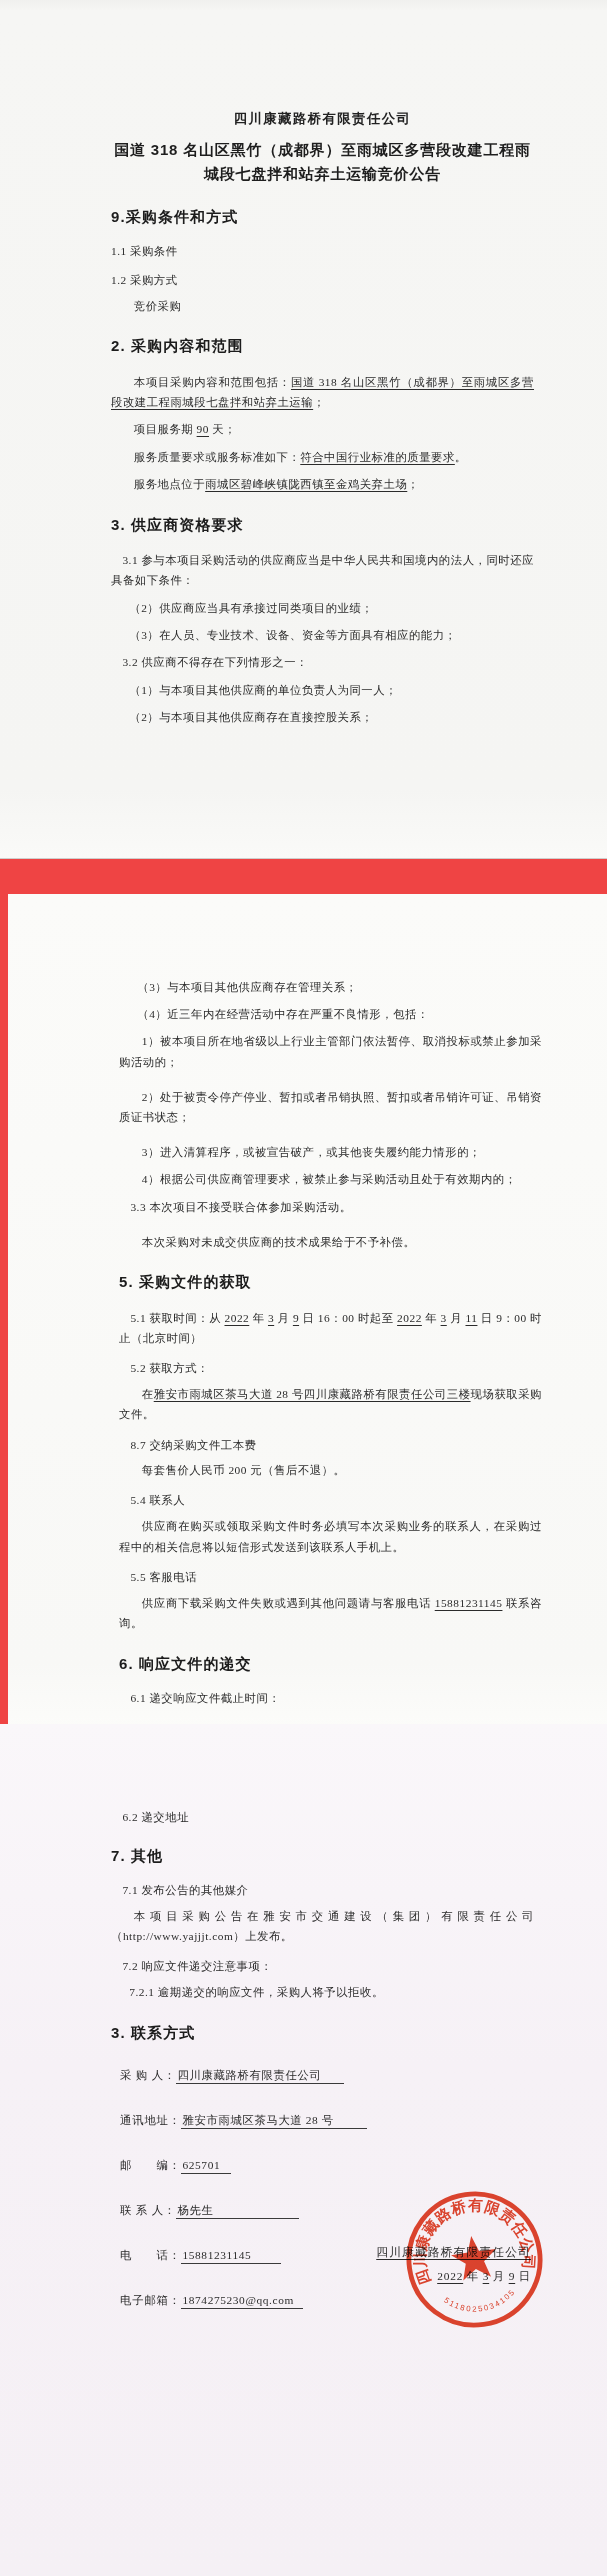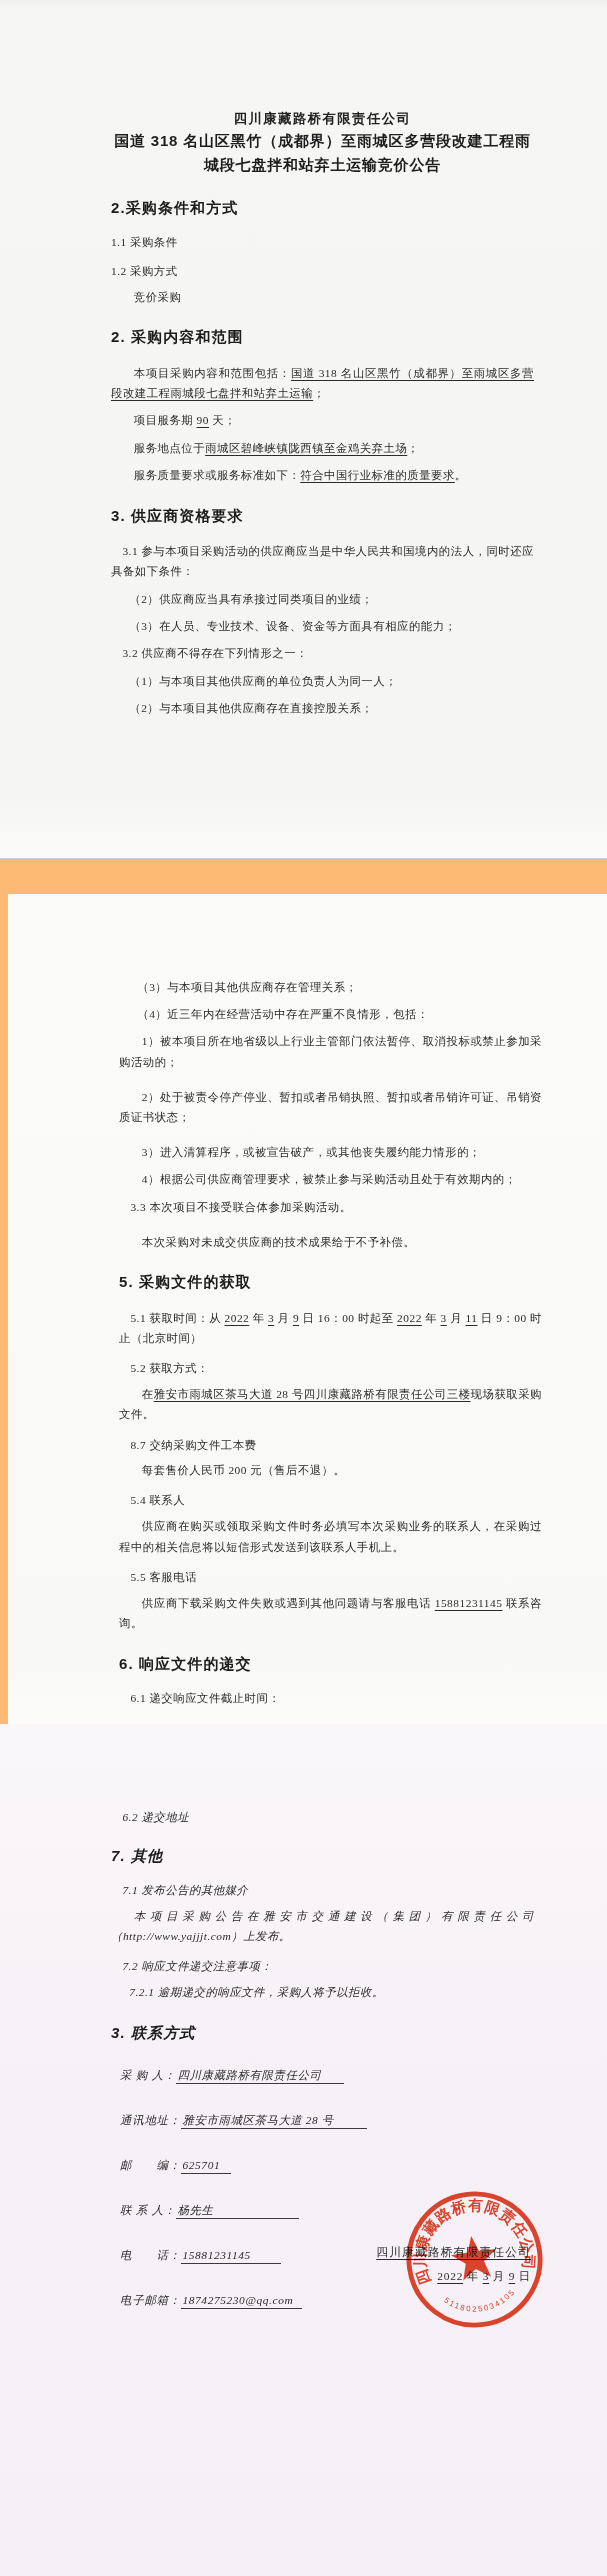"四川康藏路桥有限责任公司" .canvas { background: #fdba74 -> #ef4444 }
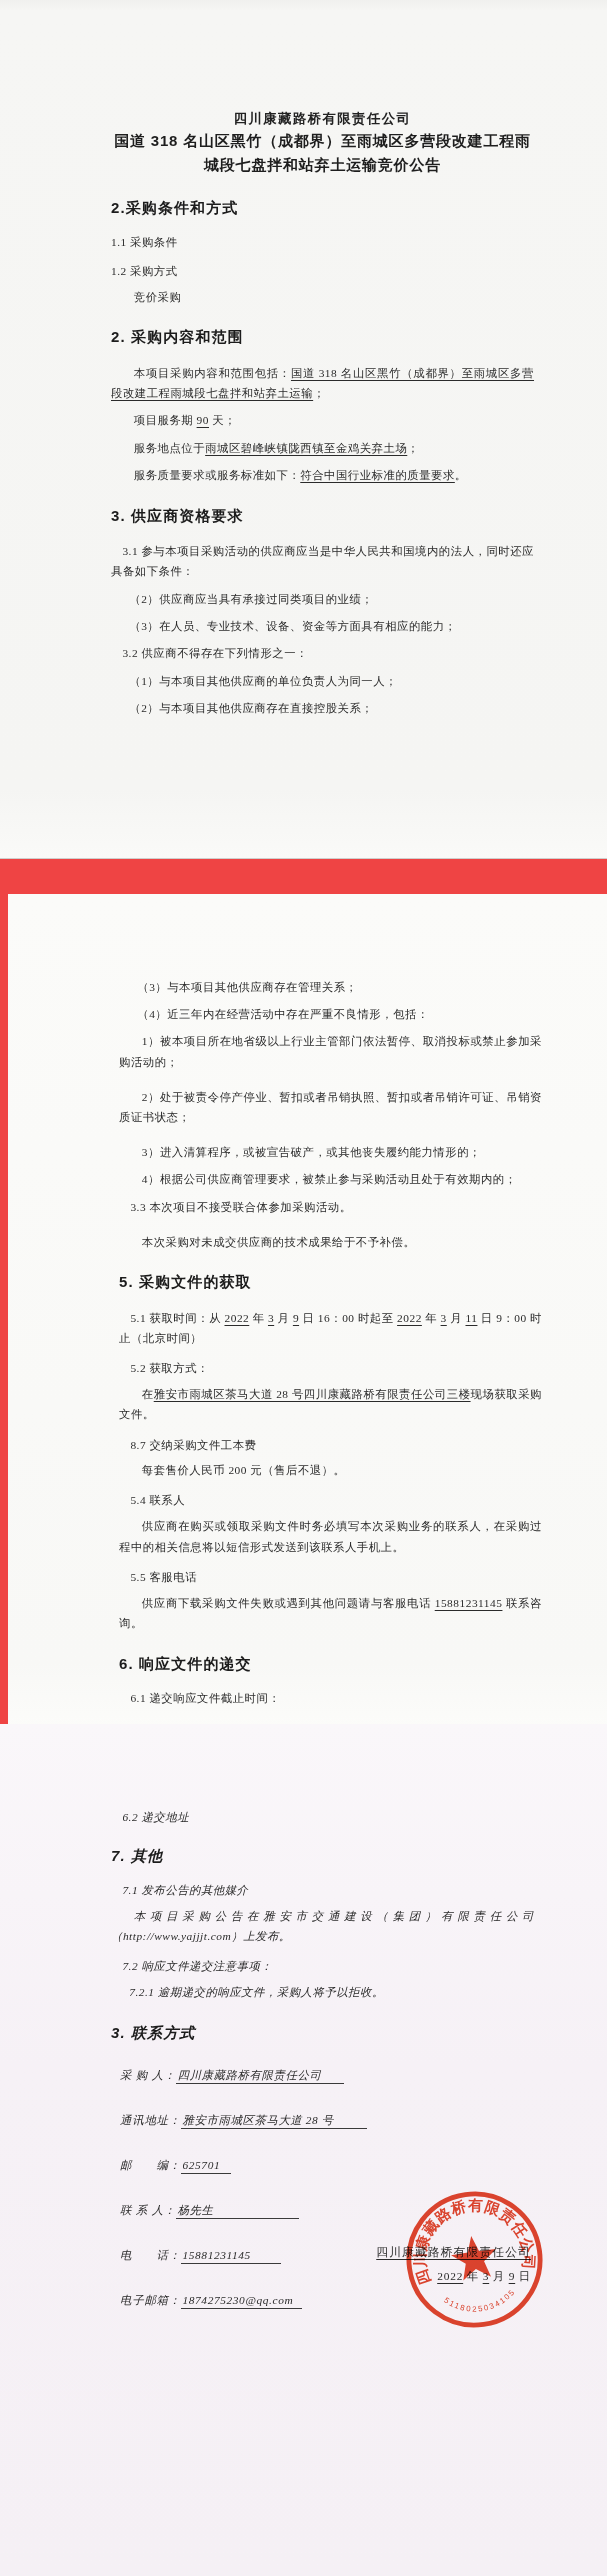"国道 318 名山区黑竹（成都界）至雨城区多营段改建工程雨" .t2.first { margin-top: 0 -> 9px }
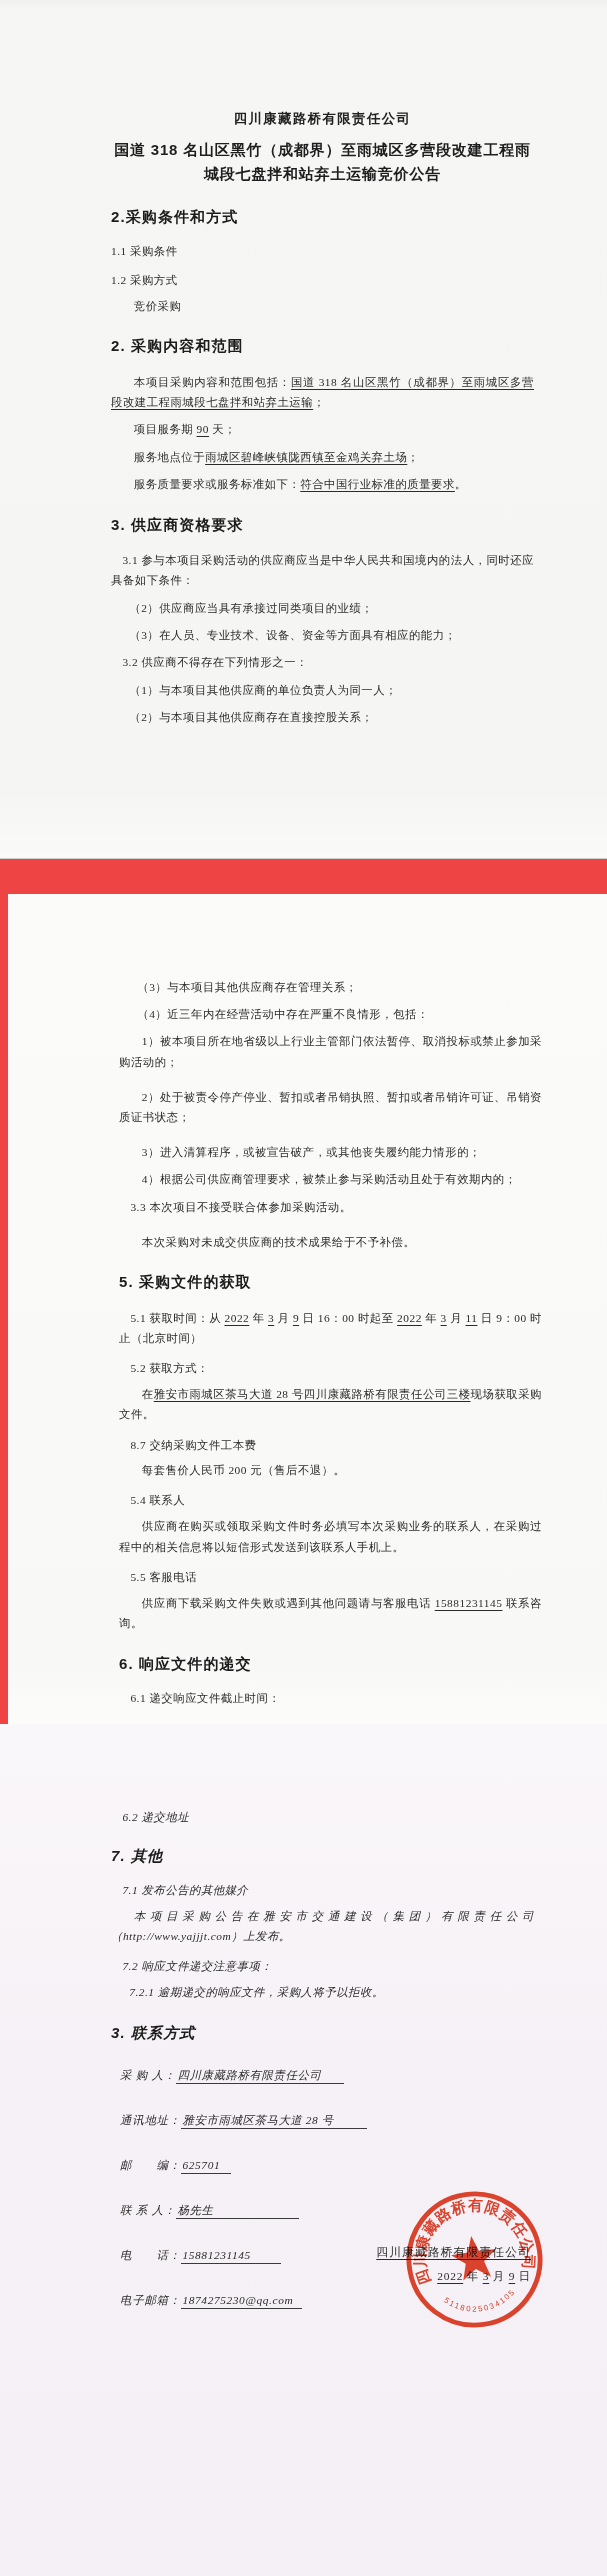"2.采购条件和方式" p.h { text: 2 -> 9 }
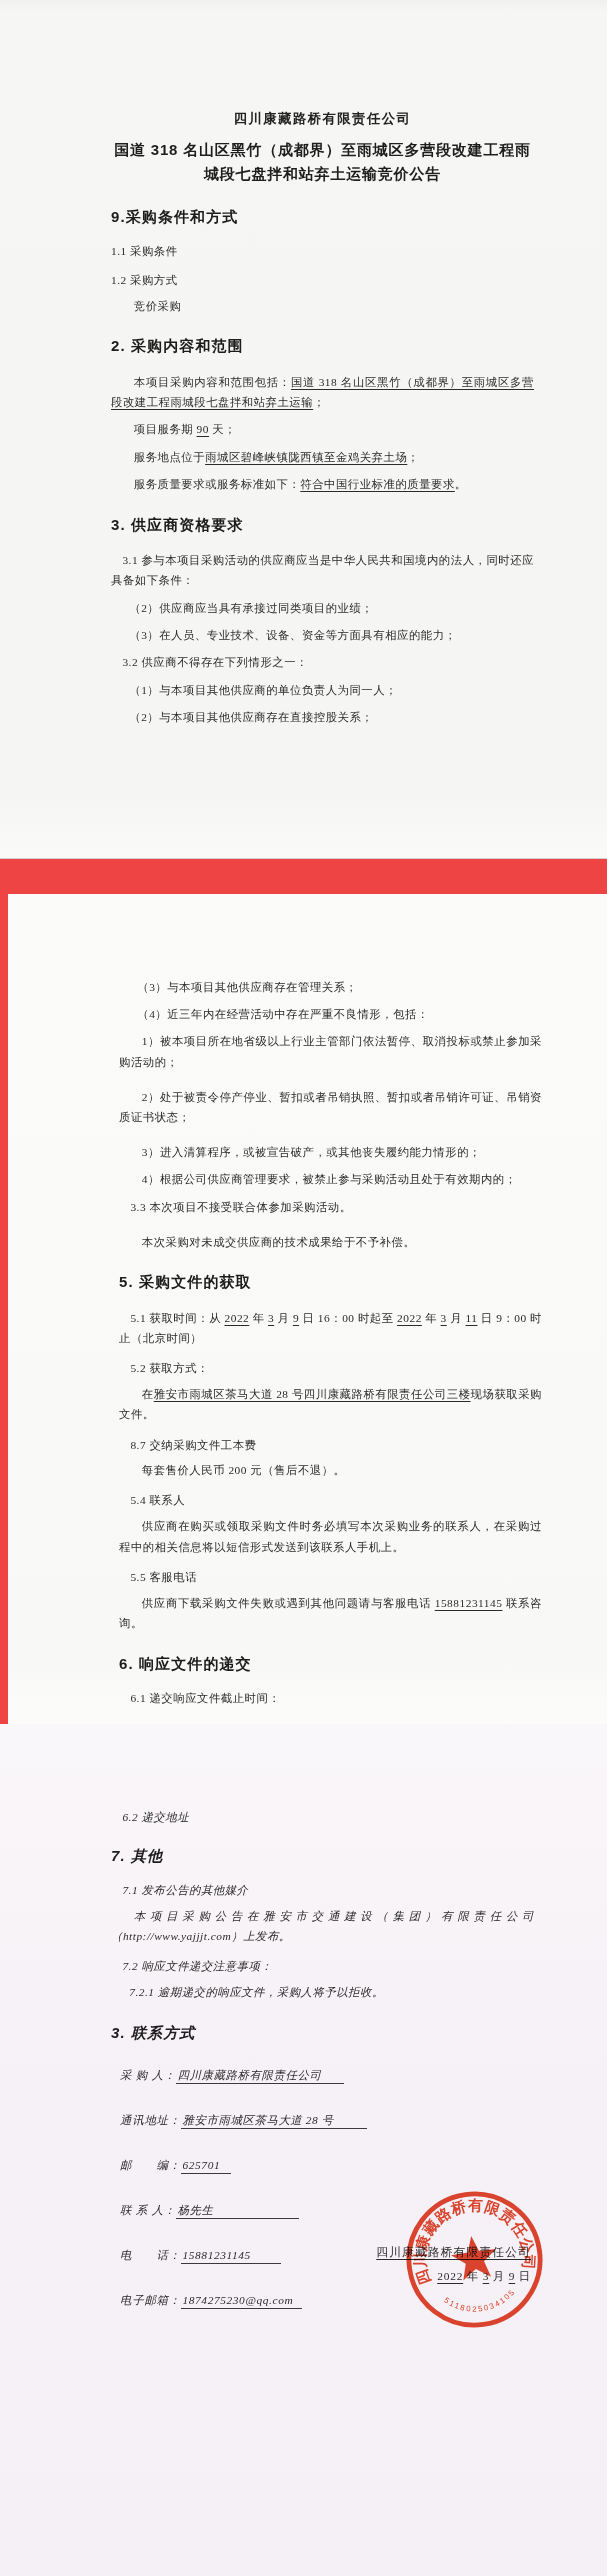"服务地点位于雨城区碧峰峡镇陇西镇至金鸡关弃土场；" p.p { order: before "服务质量要求或服务标准如下：符合中国行业标准的质量要求。" -> after "服务质量要求或服务标准如下：符合中国行业标准的质量要求。" }
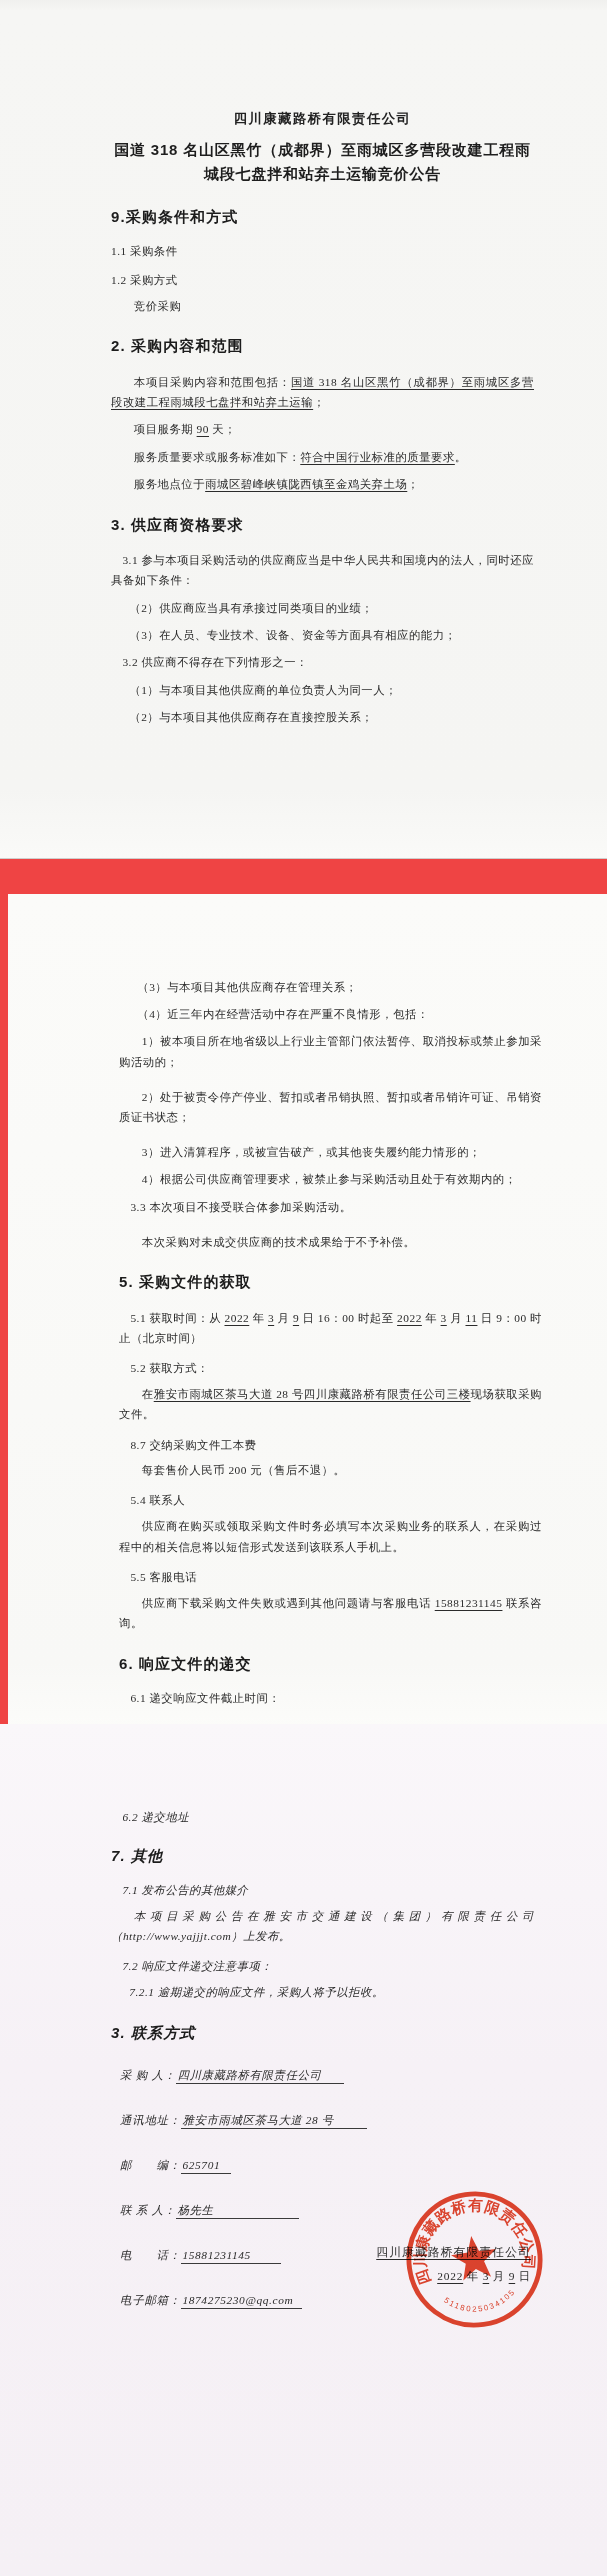"6.2 递交地址" #page3 .content { font-style: italic -> none }
